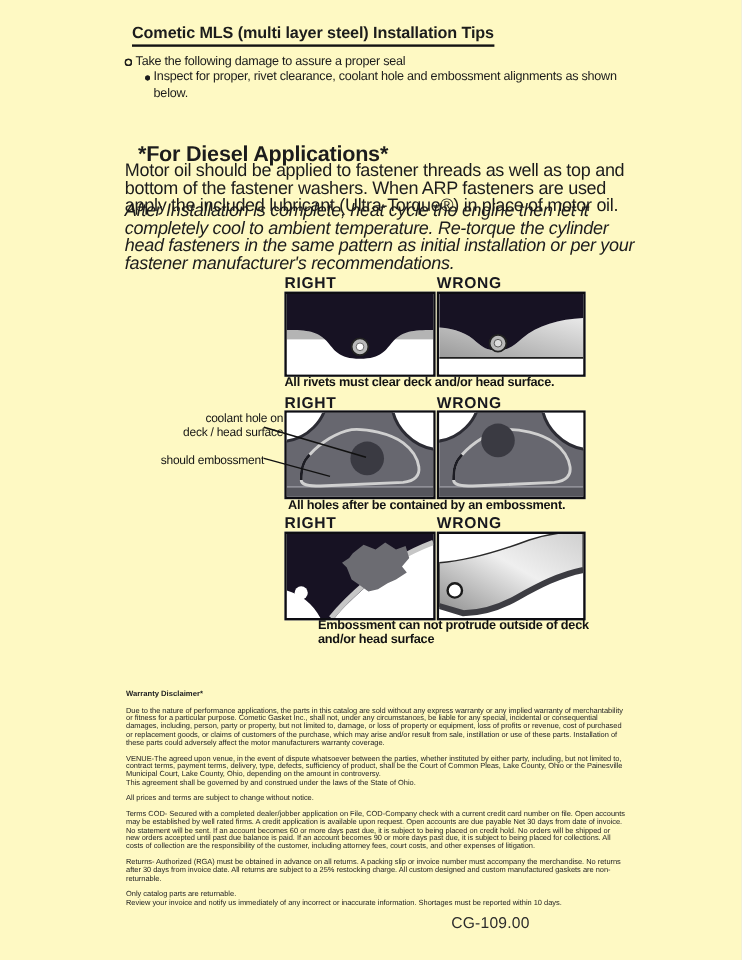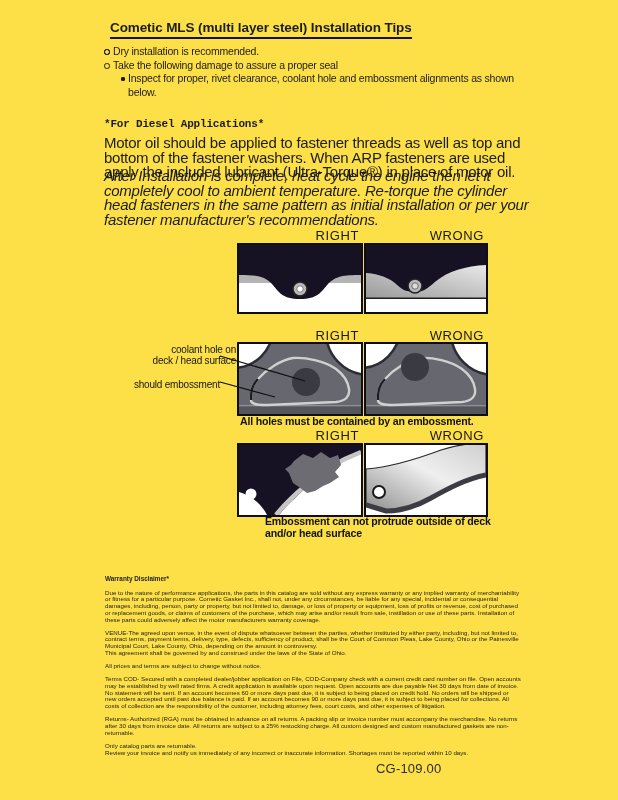"Cometic MLS (multi layer steel)" .page { background: #fde047 -> #fef9c3 }
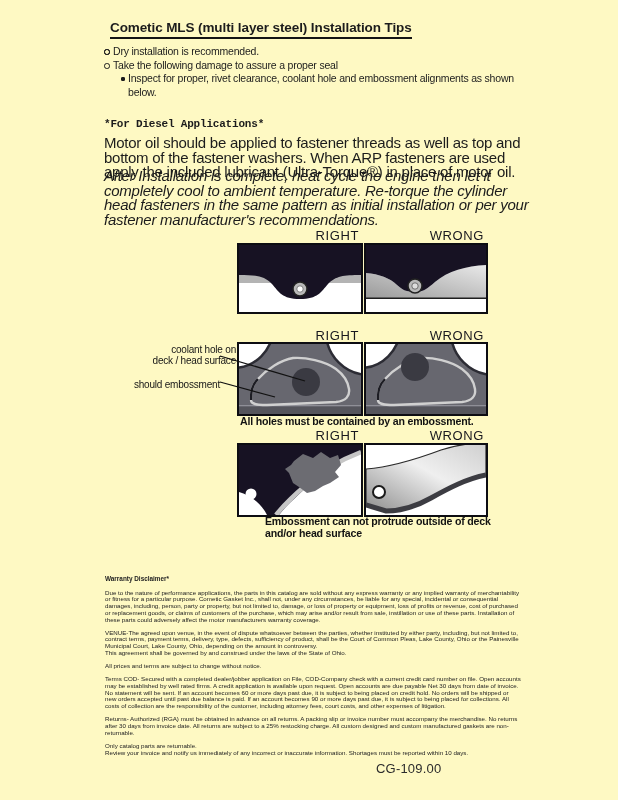"Dry installation is recommended." div.b-row { html: <div><span></span><span>Dry installation is recommended.</span></div> -> none }
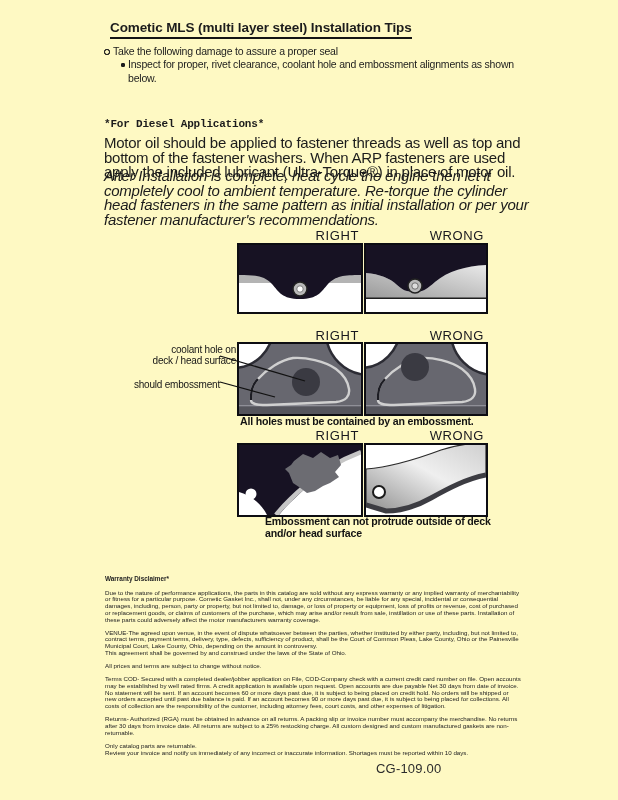"*For Diesel Applications*" .diesel-head { font-family: Liberation Mono, monospace -> none; font-size: 11px -> 18px; left: 104px -> 115px }
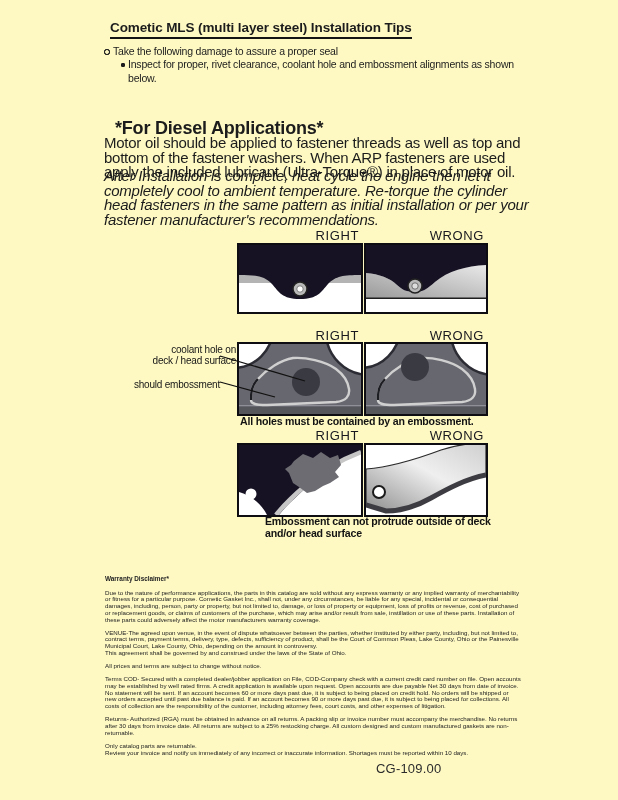"RIGHT" .dg-label { font-weight: 400 -> 700; text-align: right -> left }
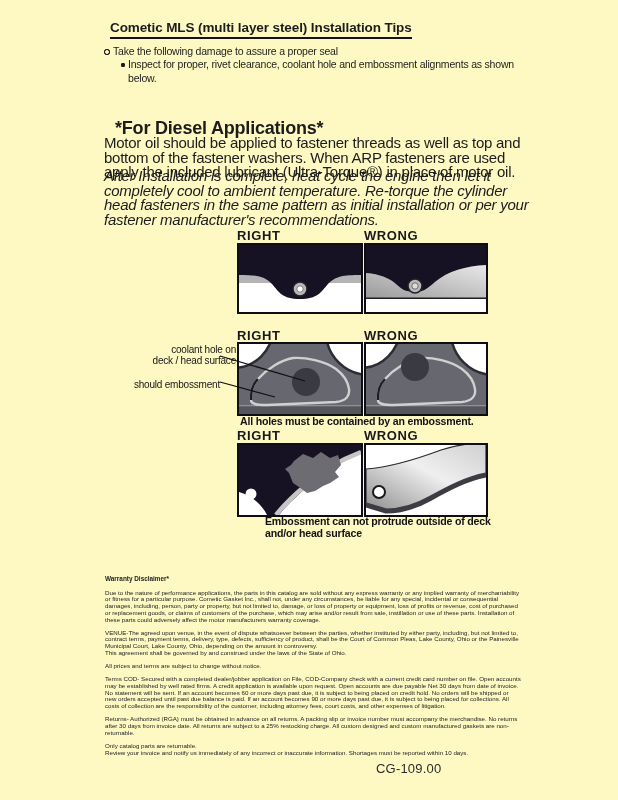"All rivets must clear deck" div.abs { html: none -> <div>All rivets must clear deck and/or head surface.</div> }
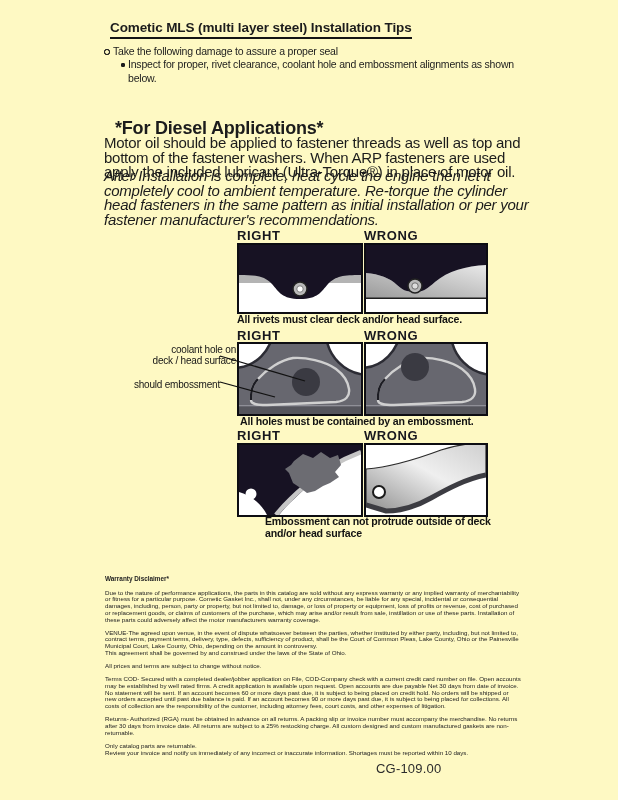"All holes must be contained" div.abs { text: must -> after }
